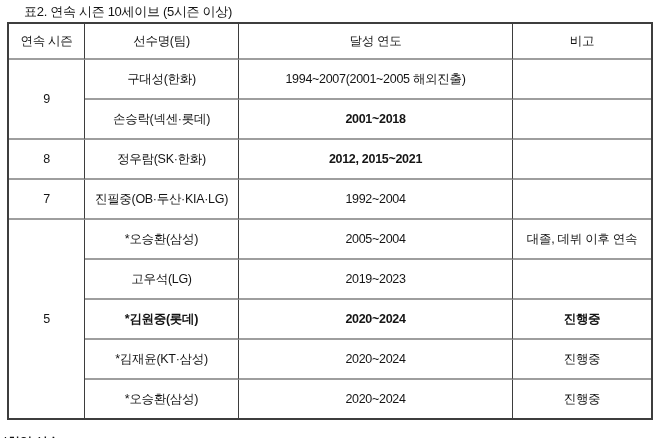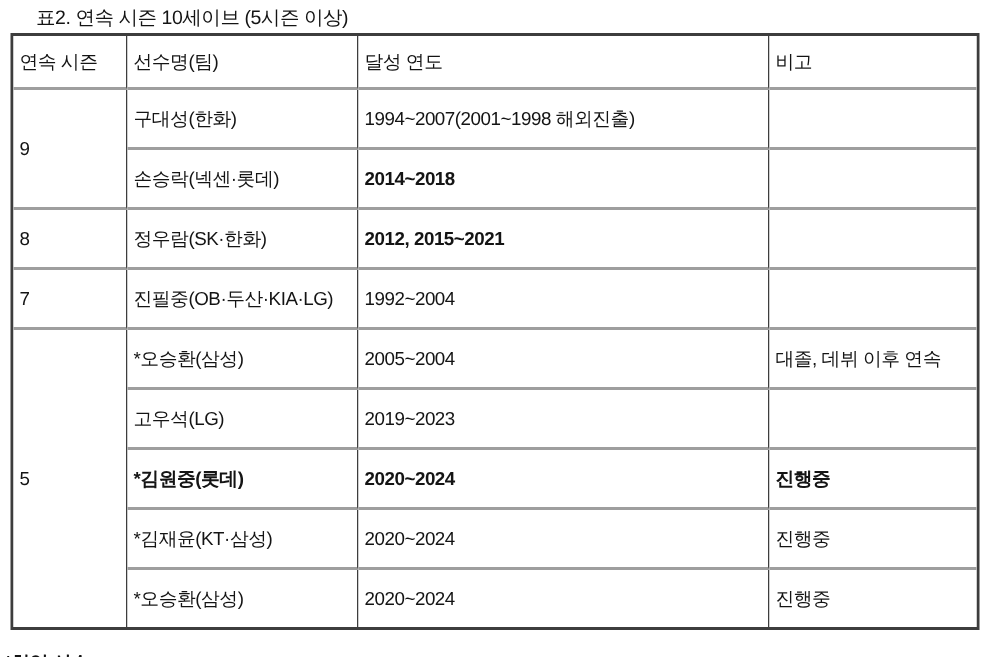"연속 시즌" th, td { text-align: left -> center }
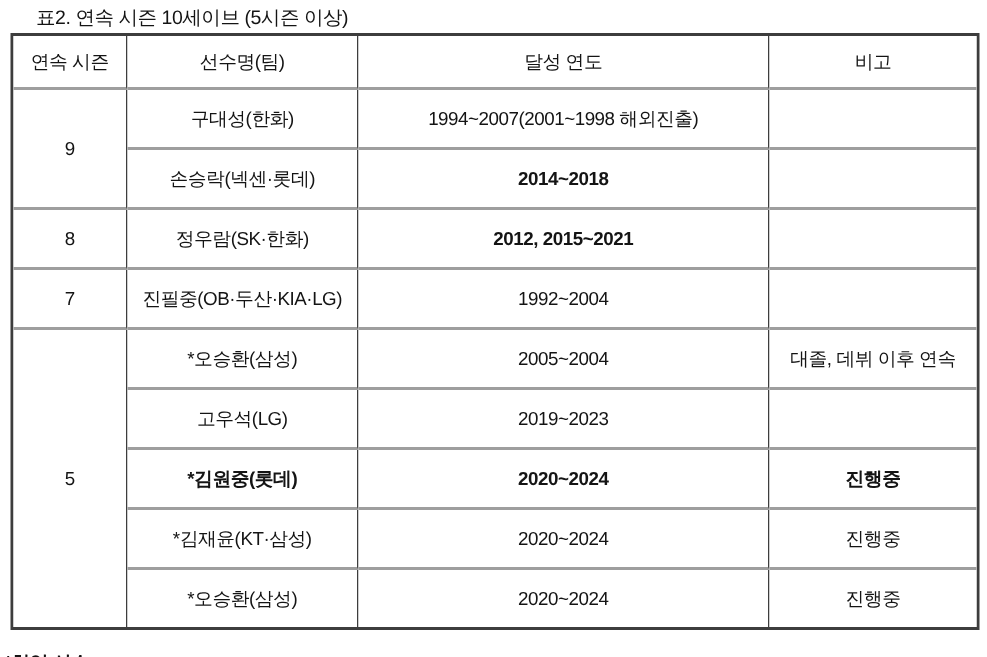"1994~2007(2001~1998 해외진출)" td { text: 1998 -> 2005 }
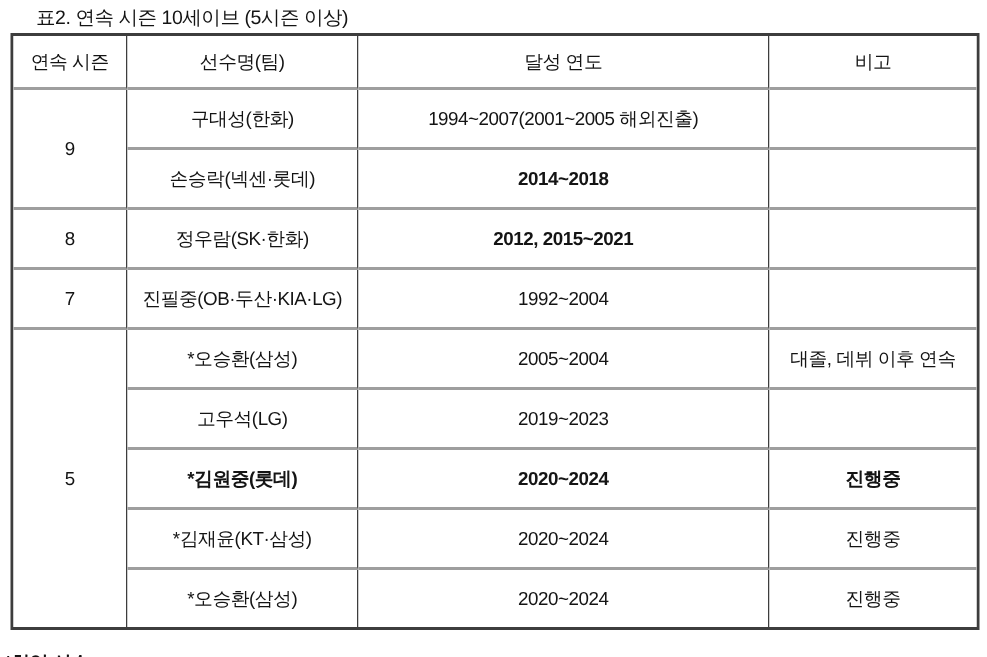"2014~2018" td.b { text: 2014 -> 2001 }
